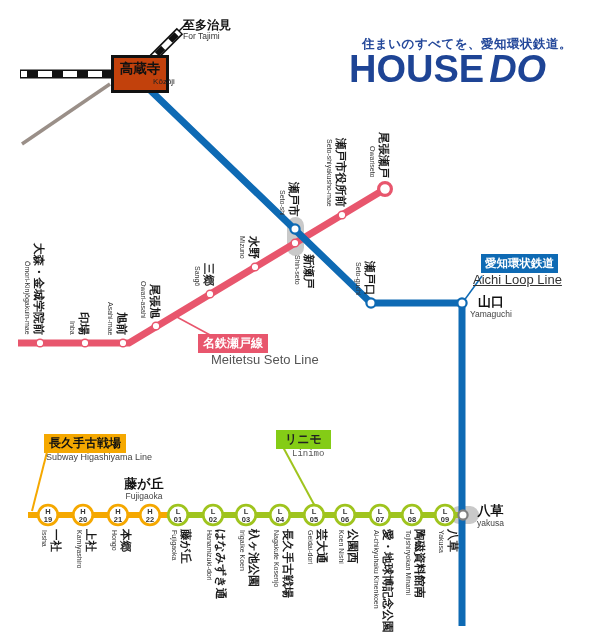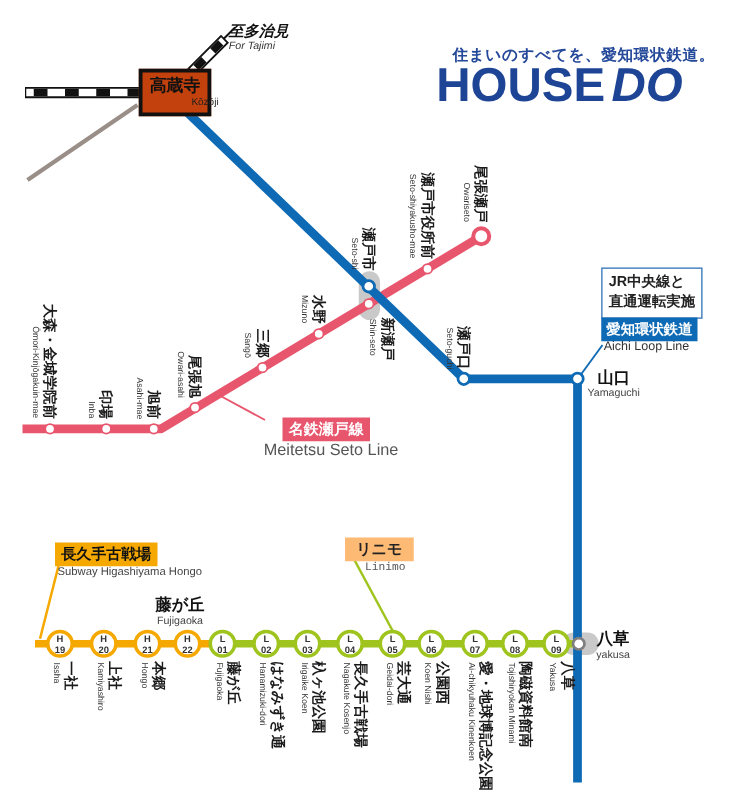"至多治見" .tajimi { font-style: italic -> none }
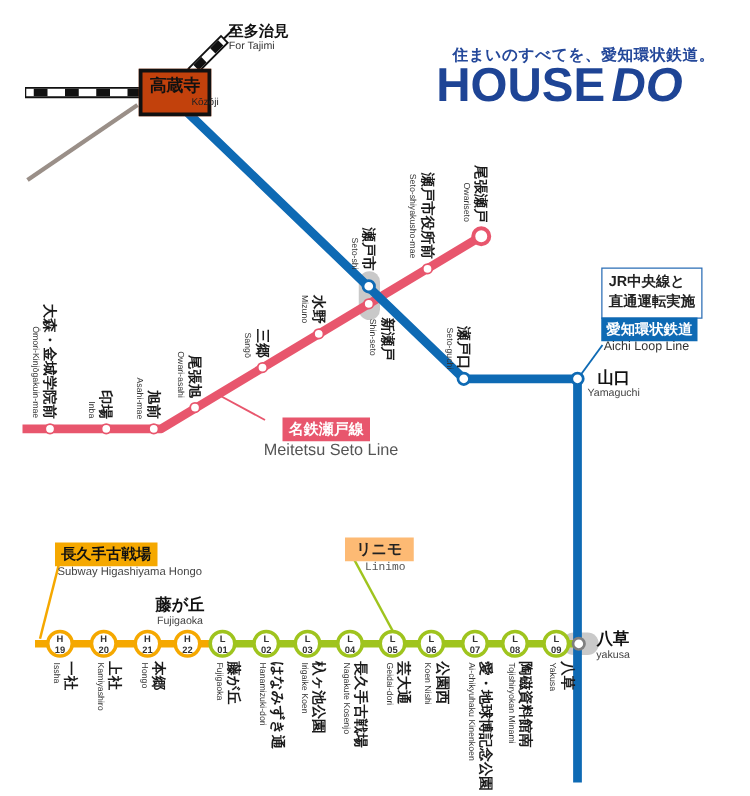"JR中央線と" div.abs { html: <div> <div>JR中央線と</div> <div>直通運転実施</div> </div> -> none }
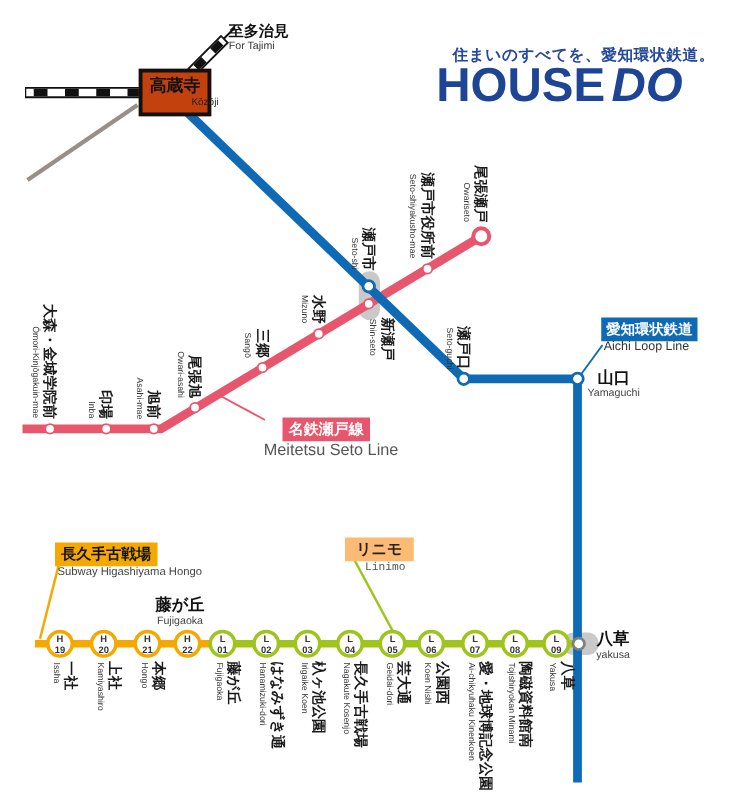"Aichi Loop Line" .aichi-en { font-size: 10px -> 13px; left: 483px -> 473px; text-decoration: none -> underline }
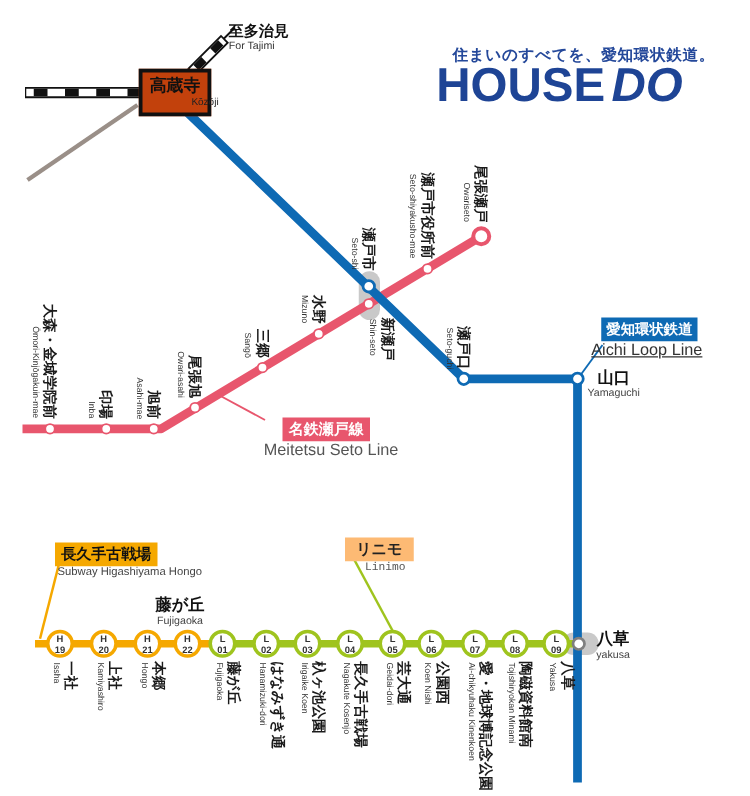"名鉄瀬戸線" .meitetsu-box { left: 226px -> 198px }
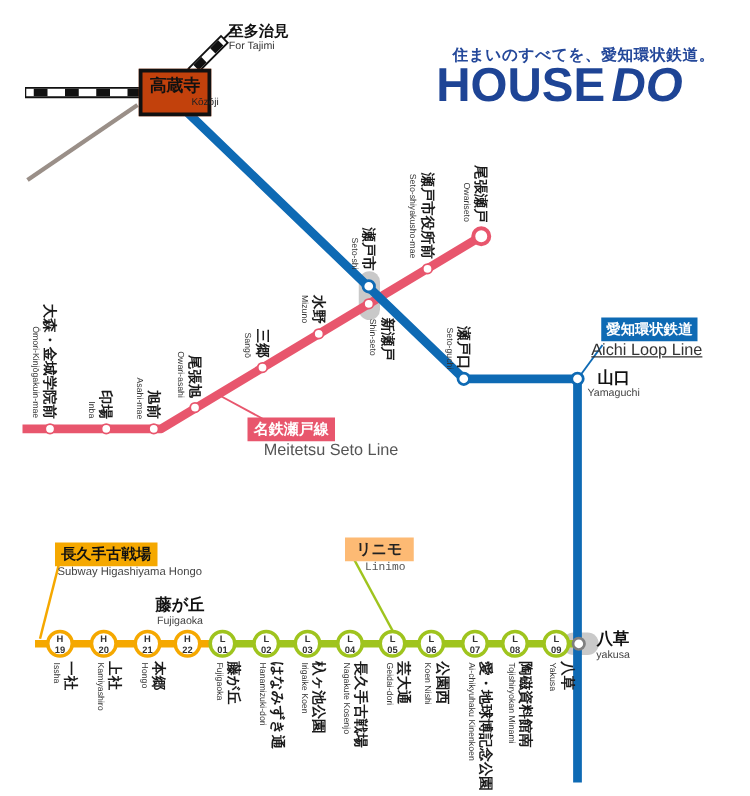"リニモ" .linimo-box { background: #fdba74 -> #84cc16 }
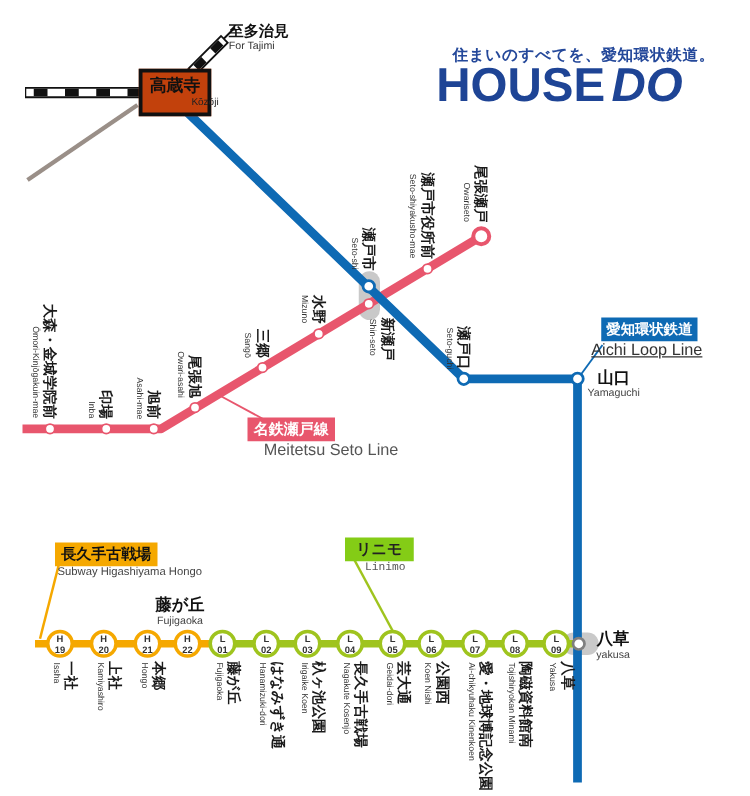"Subway Higashiyama Hongo" div.abs { text: Hongo -> Line }
